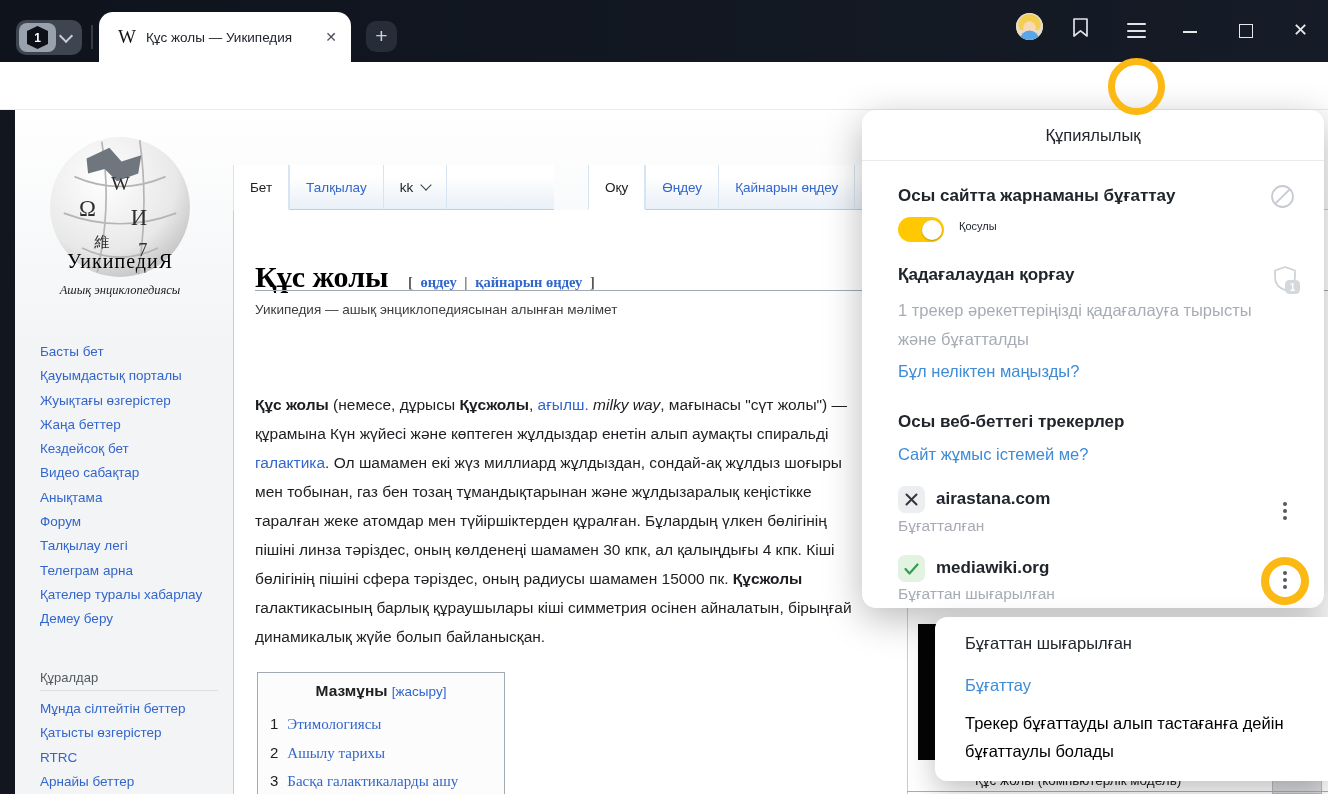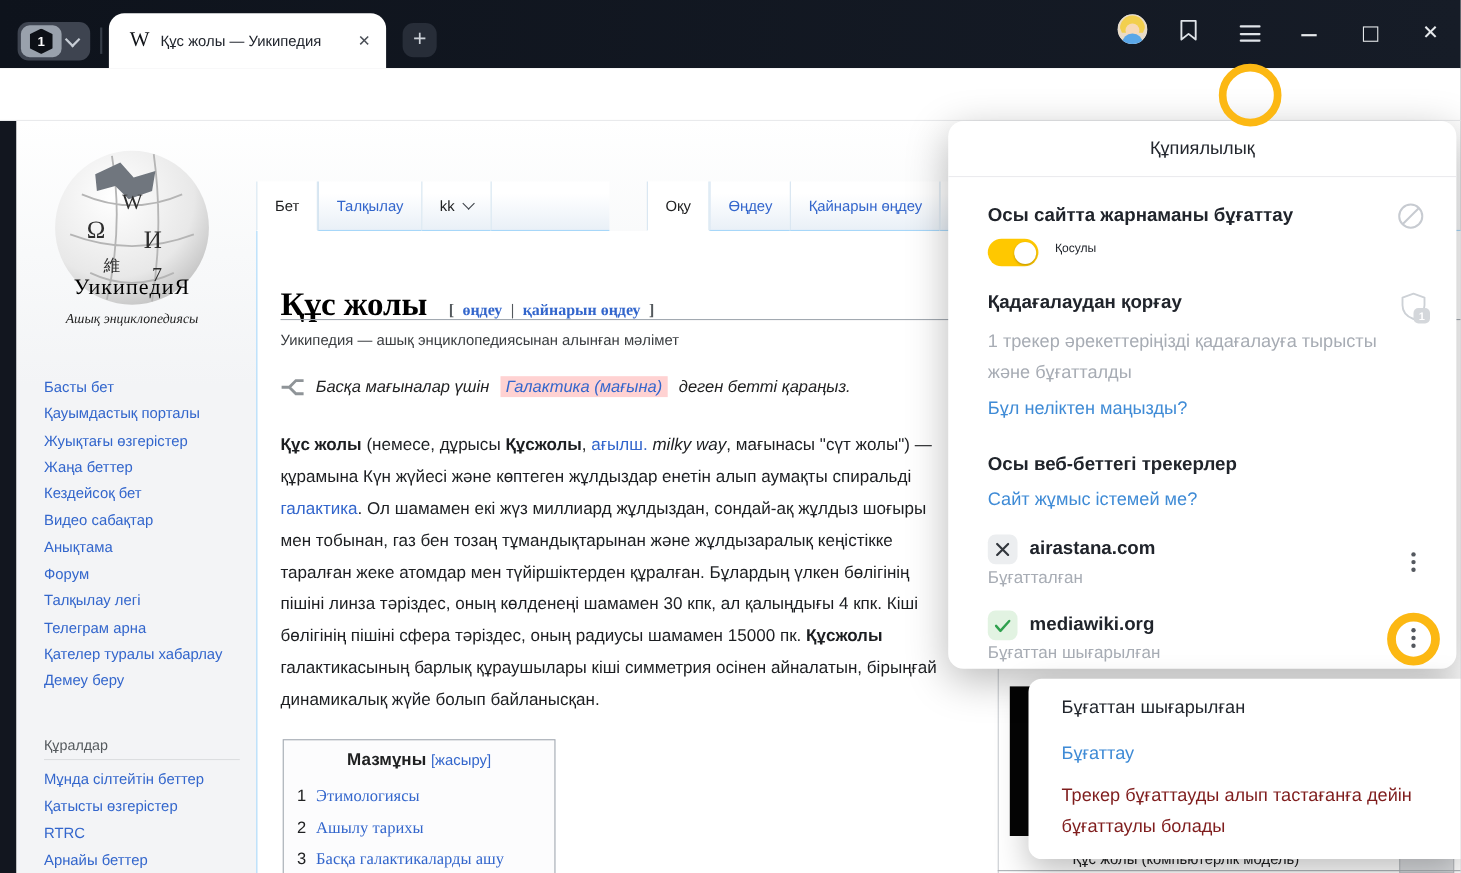"Басқа мағыналар үшін" div.hatnote { html: <div> <svg> <path></path> </svg> <span>Басқа мағыналар үшін</span> <a>Галактика (мағына)</a> <span>деген бетті қараңыз.</span> </div> -> none }
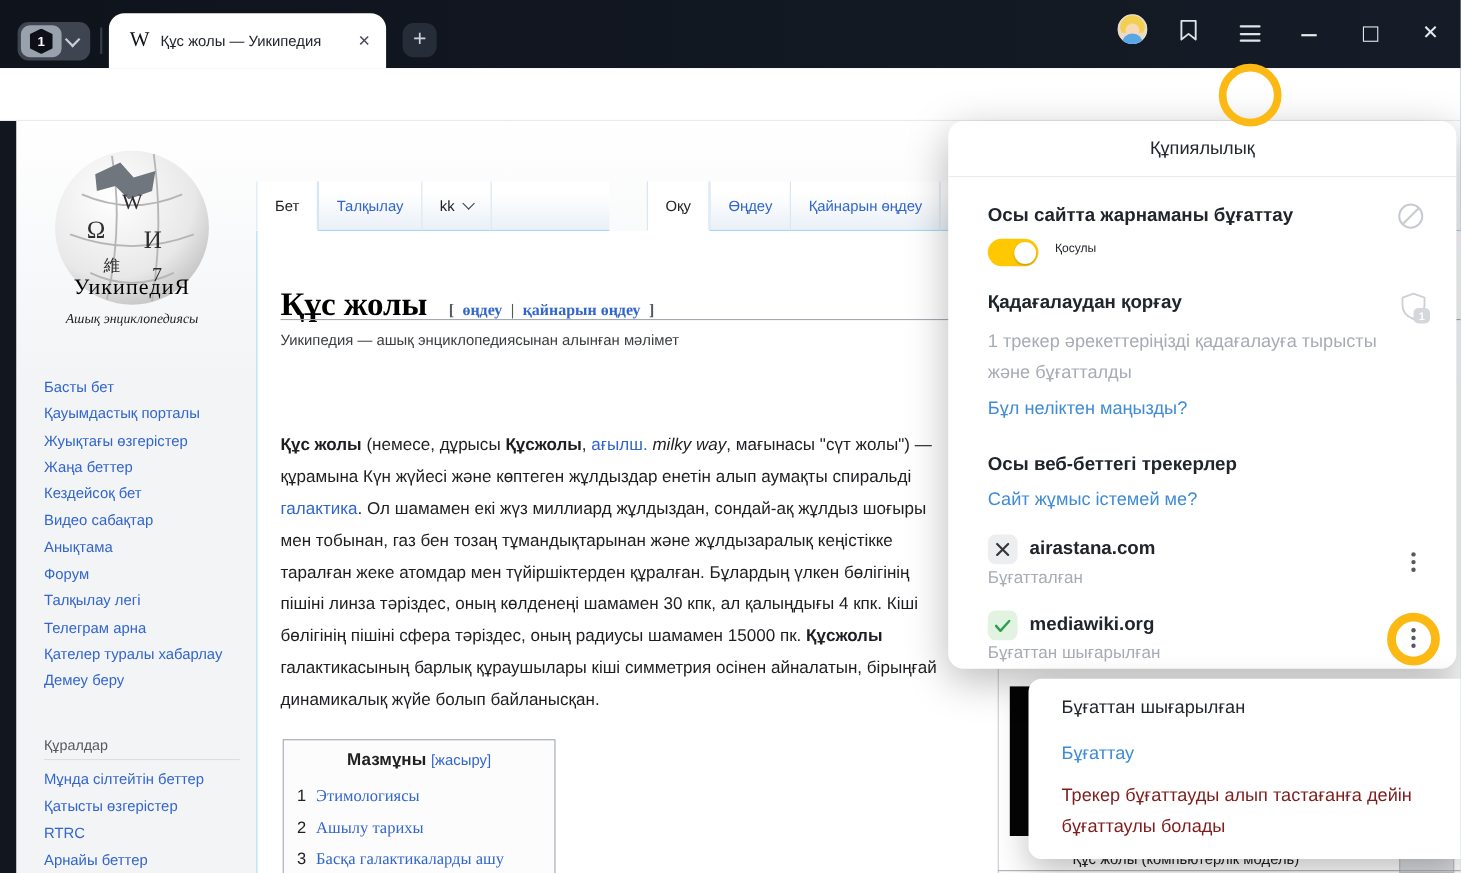"Трекер бұғаттауды алып тастағанға дейін" .dd-note { color: #7f1d1d -> #000000 }
